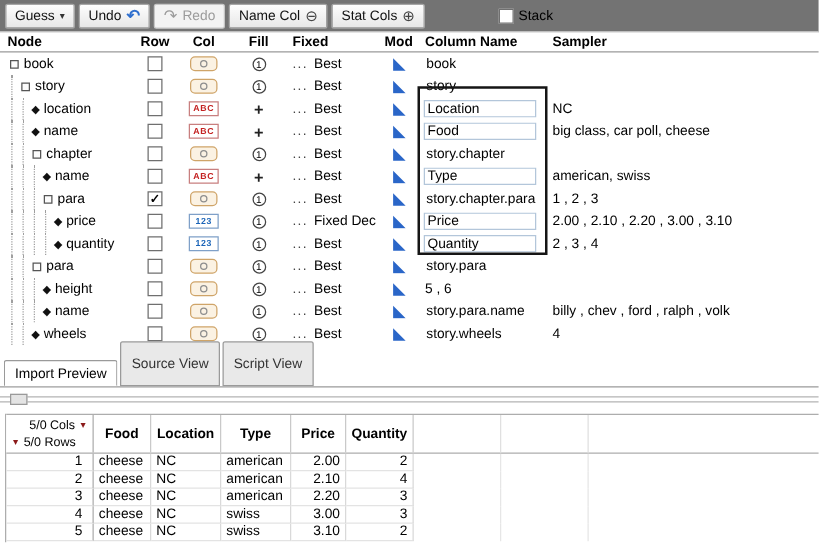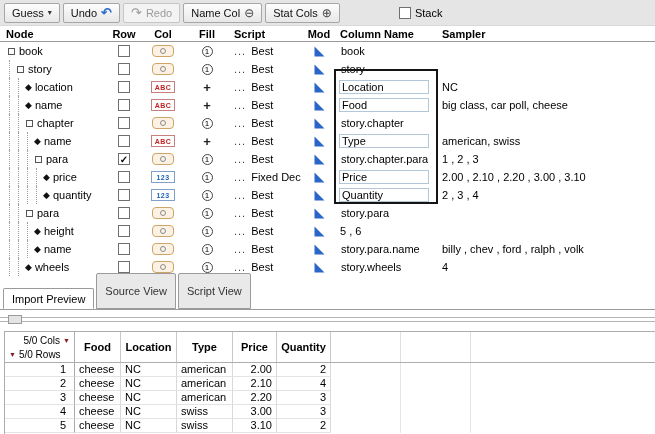"Guess" .toolbar { background: #e5e5e5 -> #737373 }
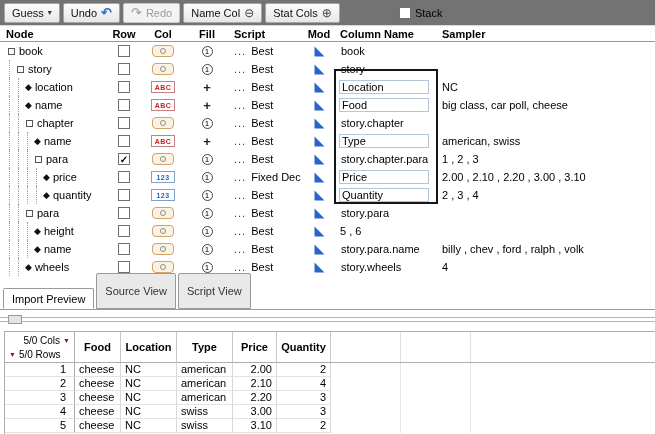"Script" div.c-format { text: Script -> Fixed }
